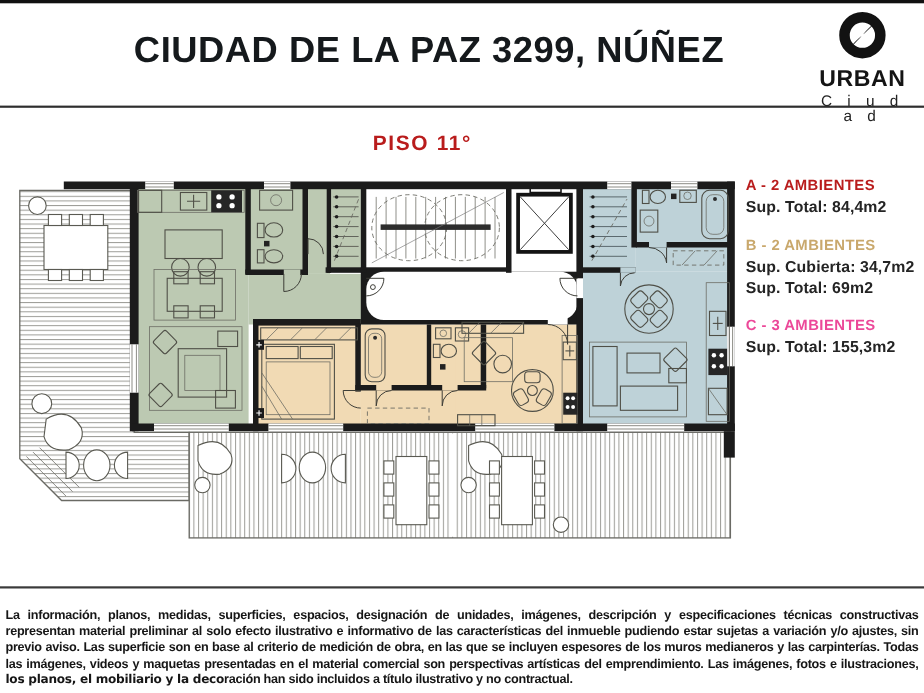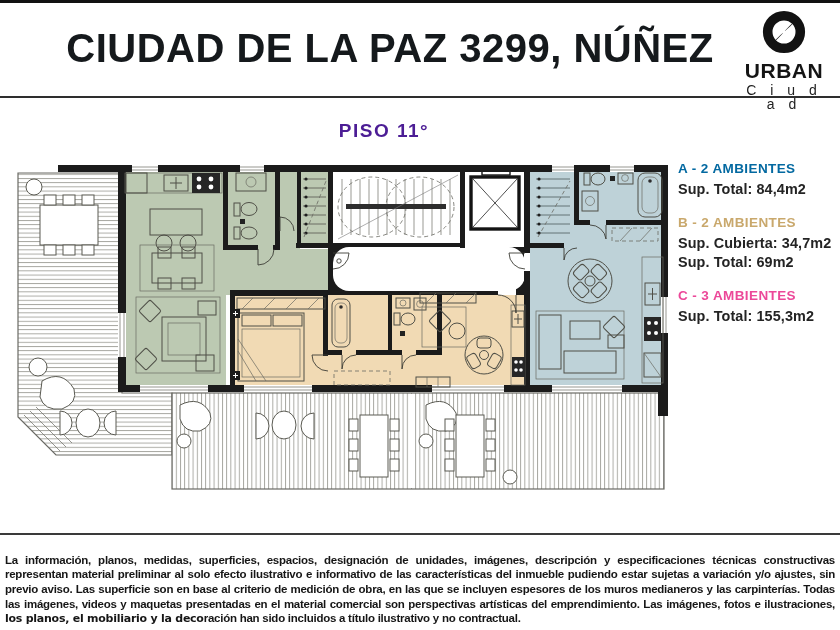"CIUDAD DE LA PAZ 3299," .title { font-size: 40px -> 33px }
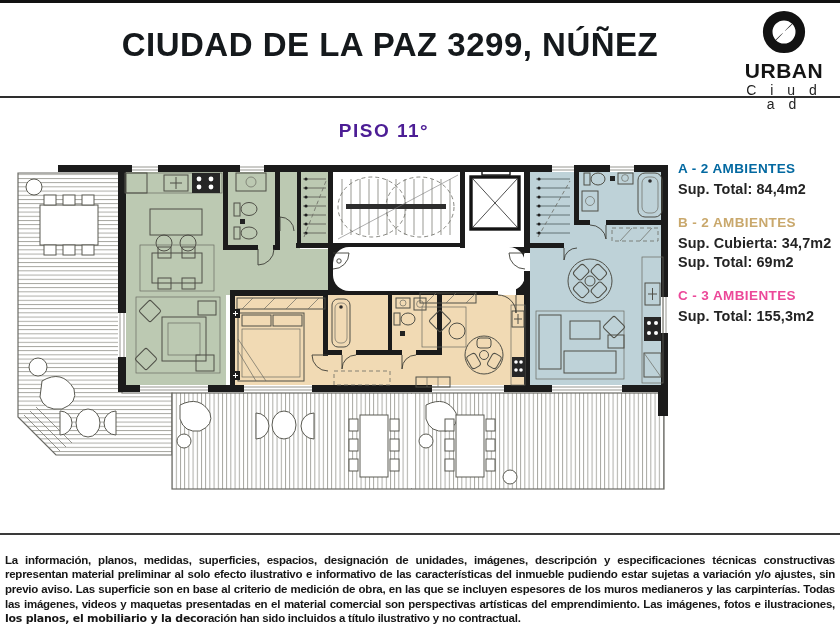"PISO 11°" .piso { color: #4c1d95 -> #b91c1c }
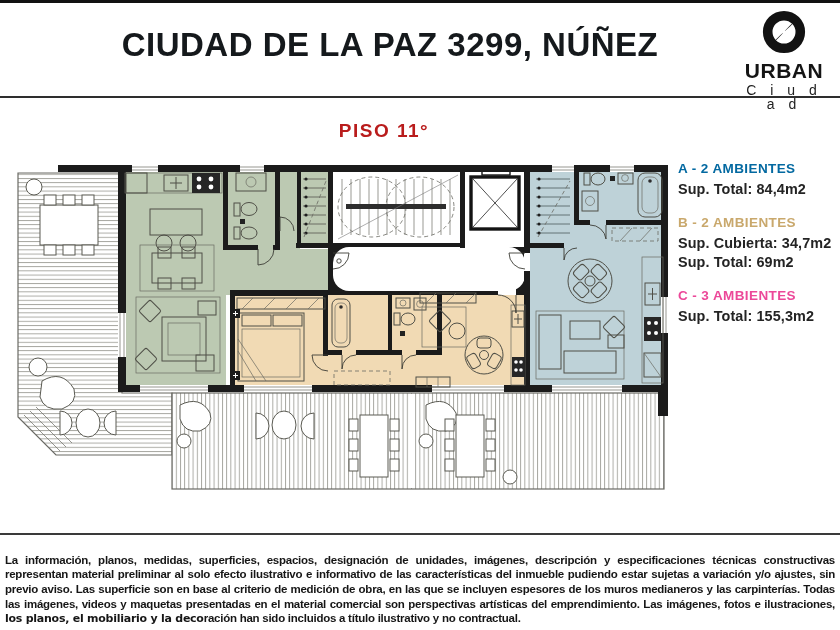"A - 2 AMBIENTES" span.unit-name { color: #0369a1 -> #b91c1c }
